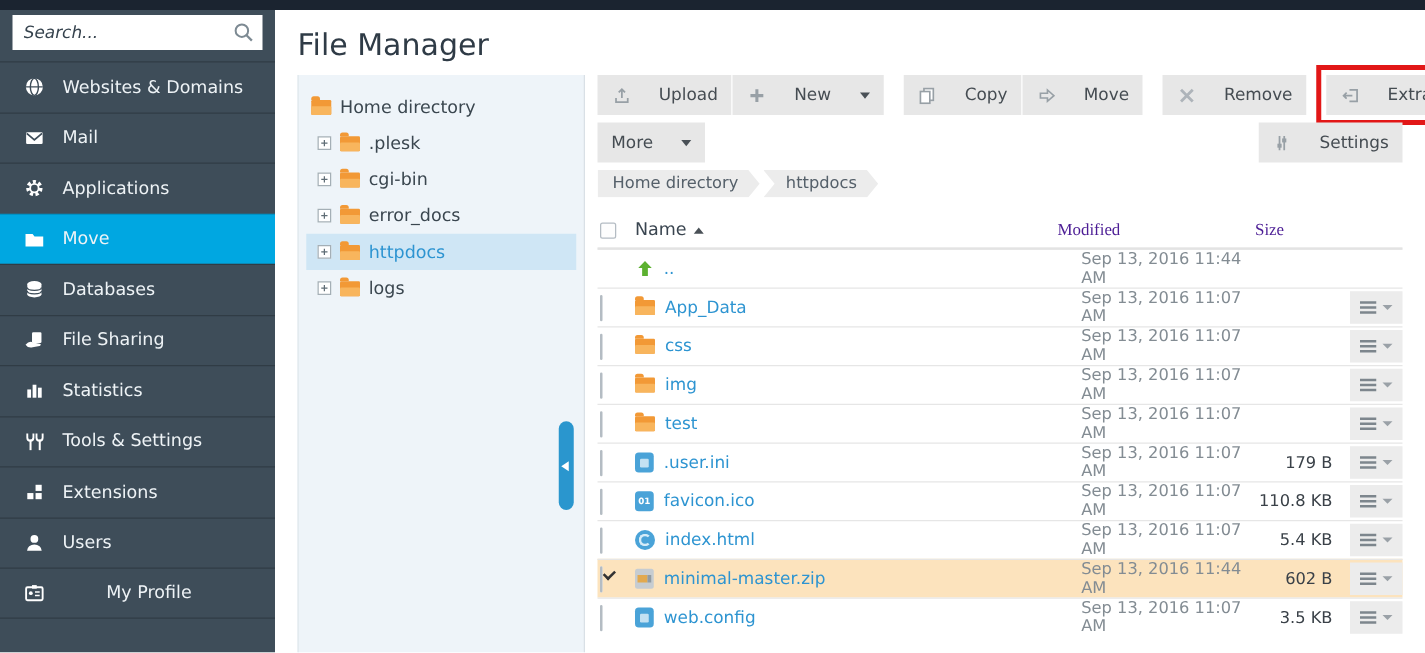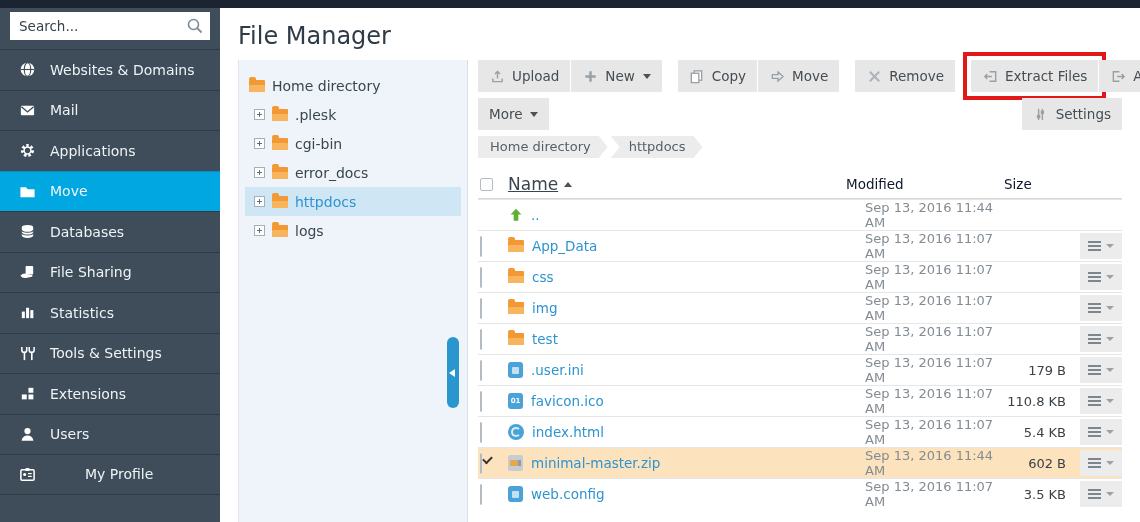"Search..." .search-wrap input { font-style: none -> italic }
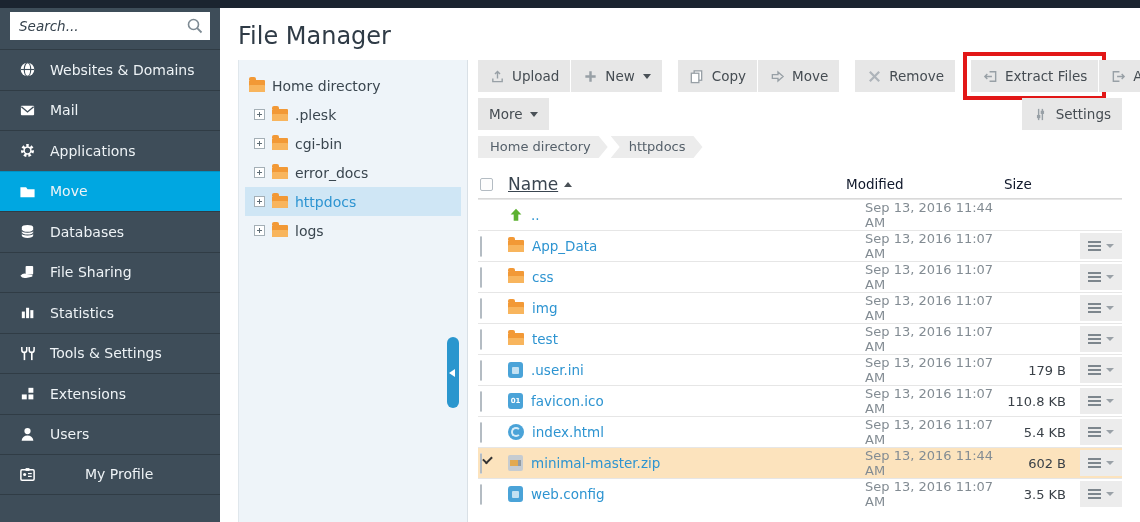"Upload" .tbtn { gap: 7px -> 22px }
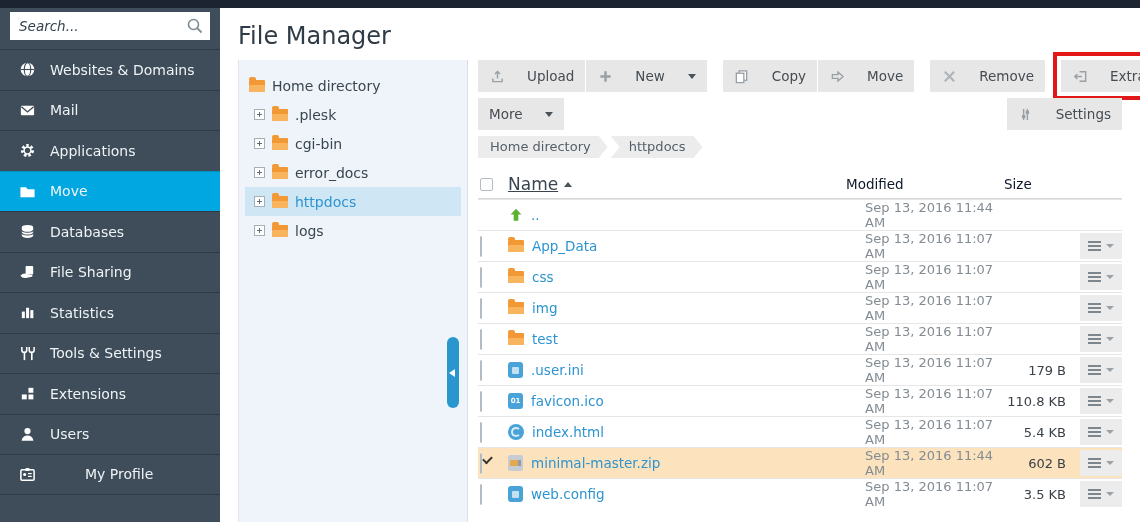"Name" .hname { font-size: 17px -> 14px; text-decoration: underline -> none }
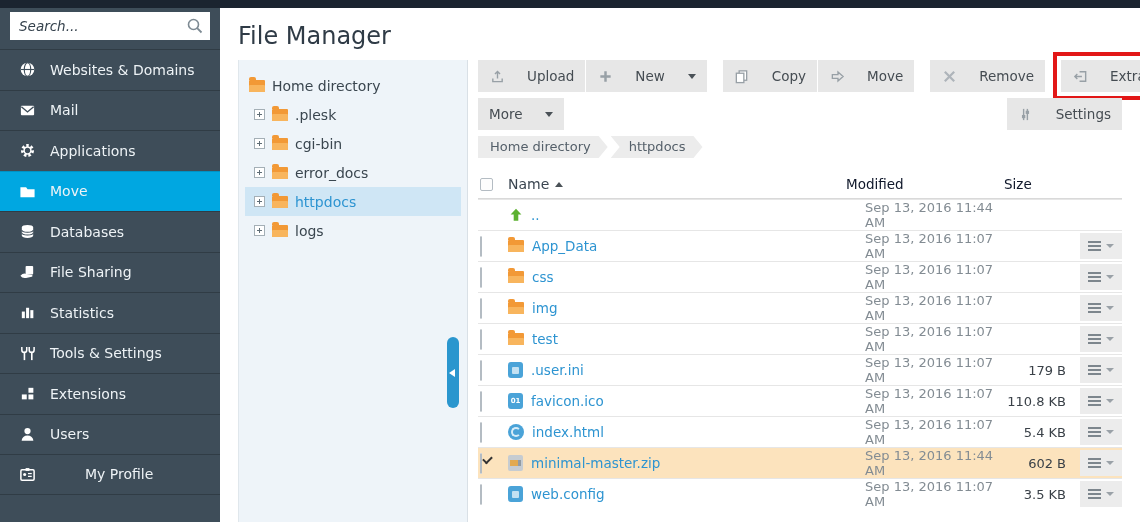"Modified" .hcol { color: #0f172a -> #4c1d95; font-family: none -> Liberation Serif, serif }
